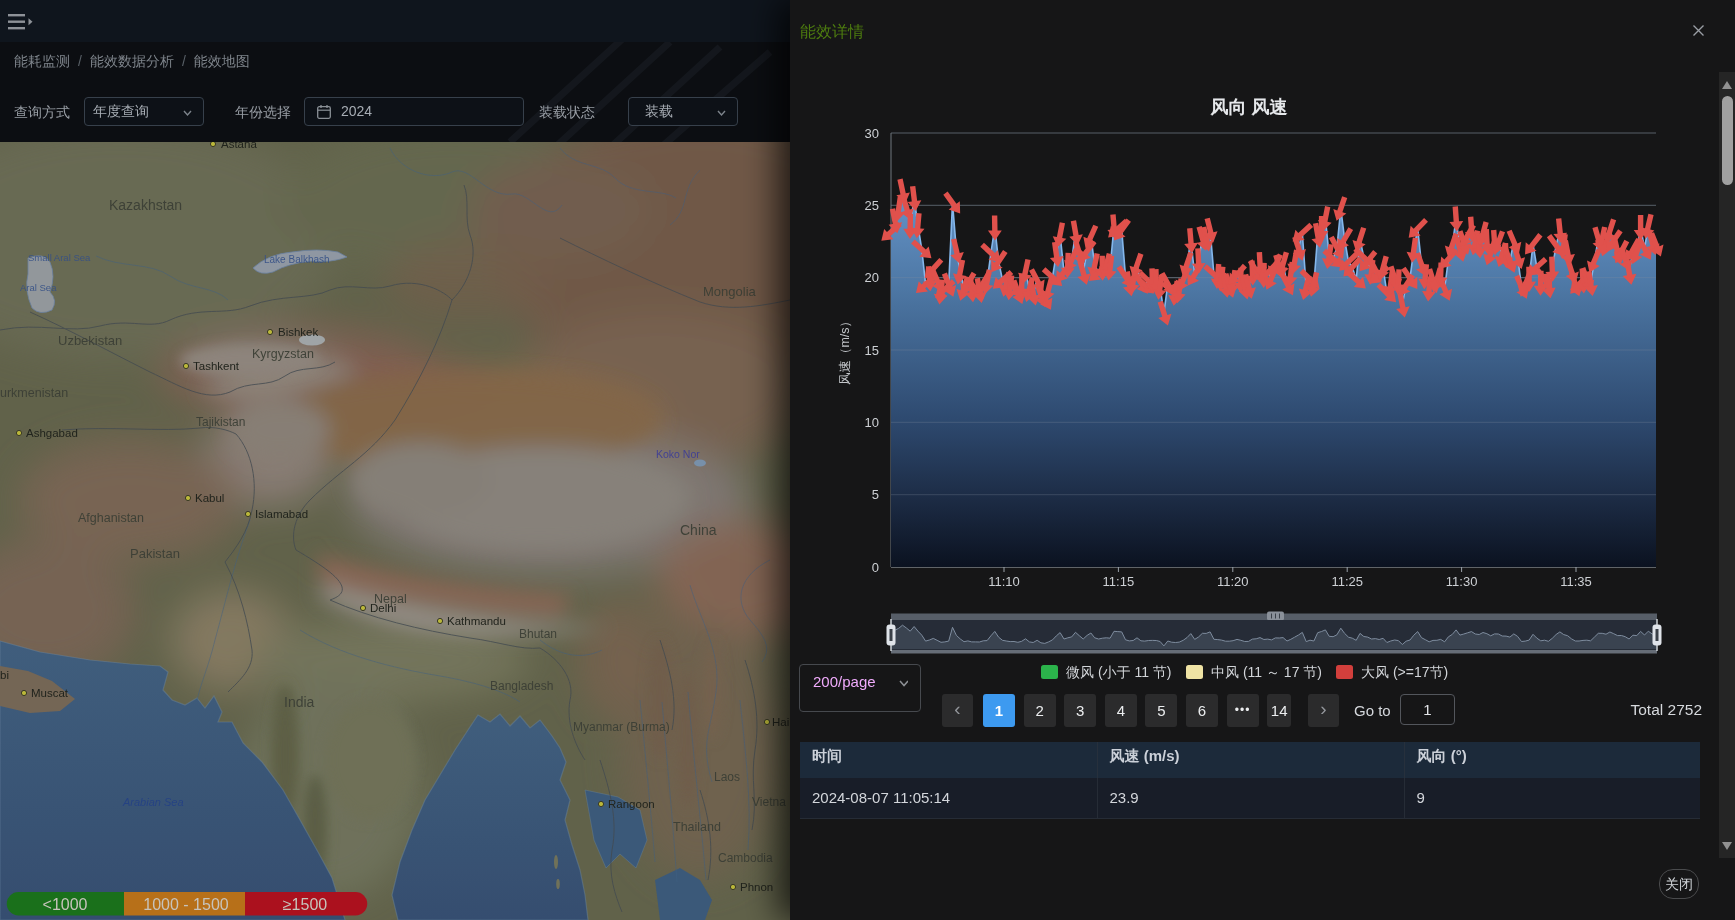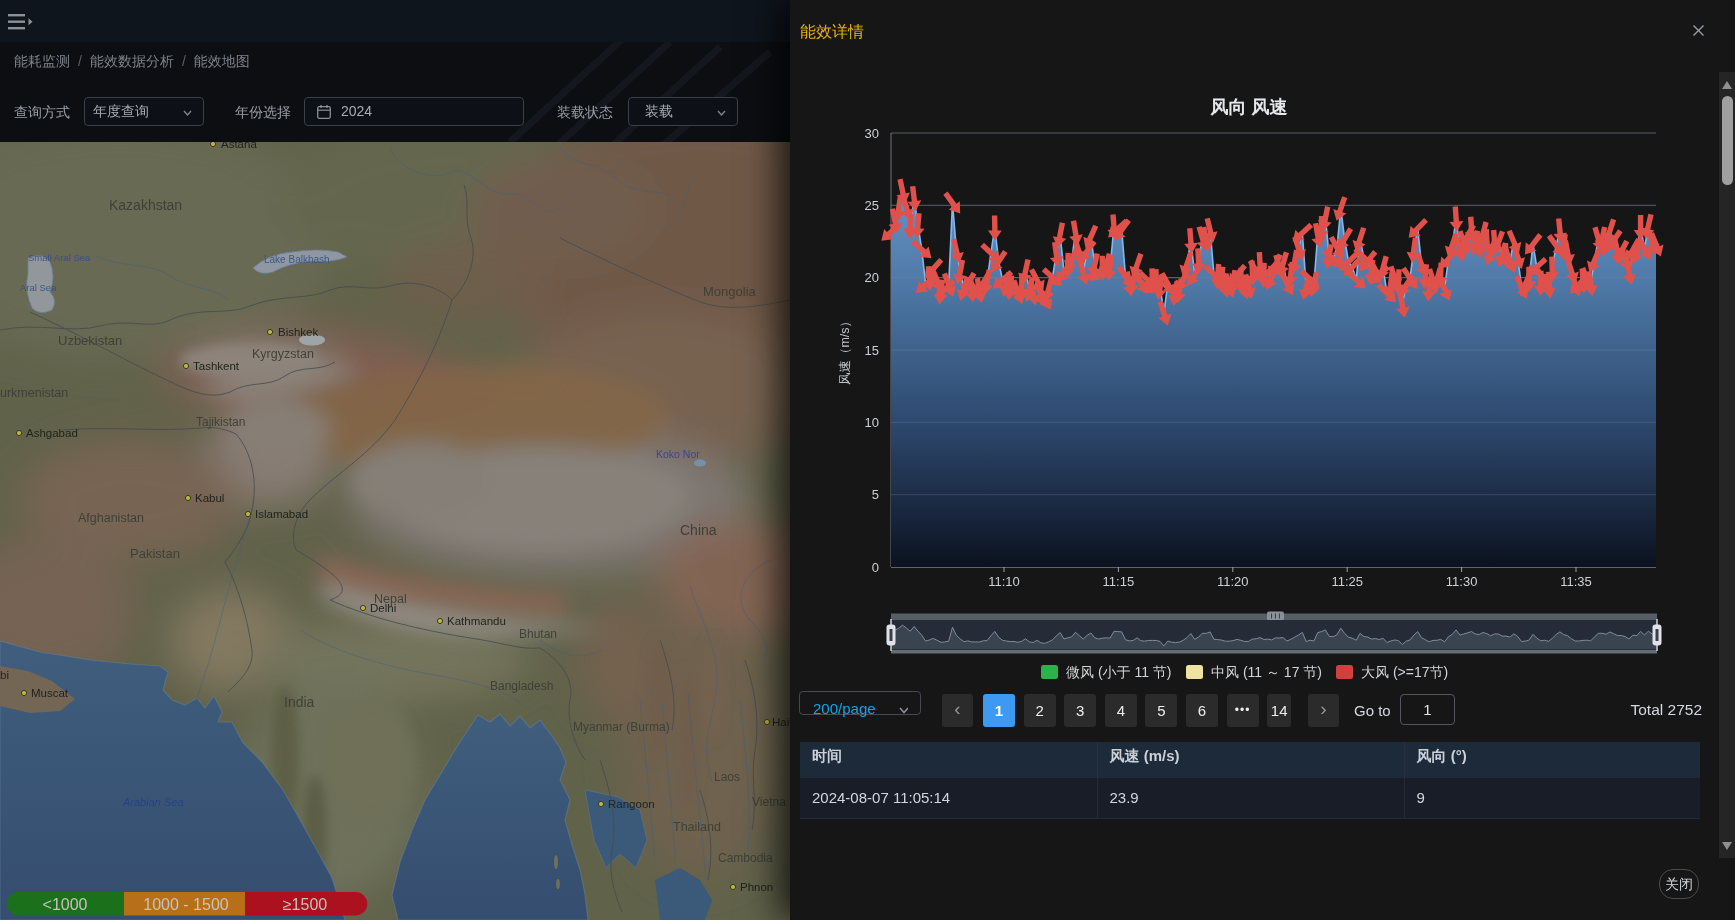"能效详情" #dtitle { color: #eab308 -> #4d7c0f }
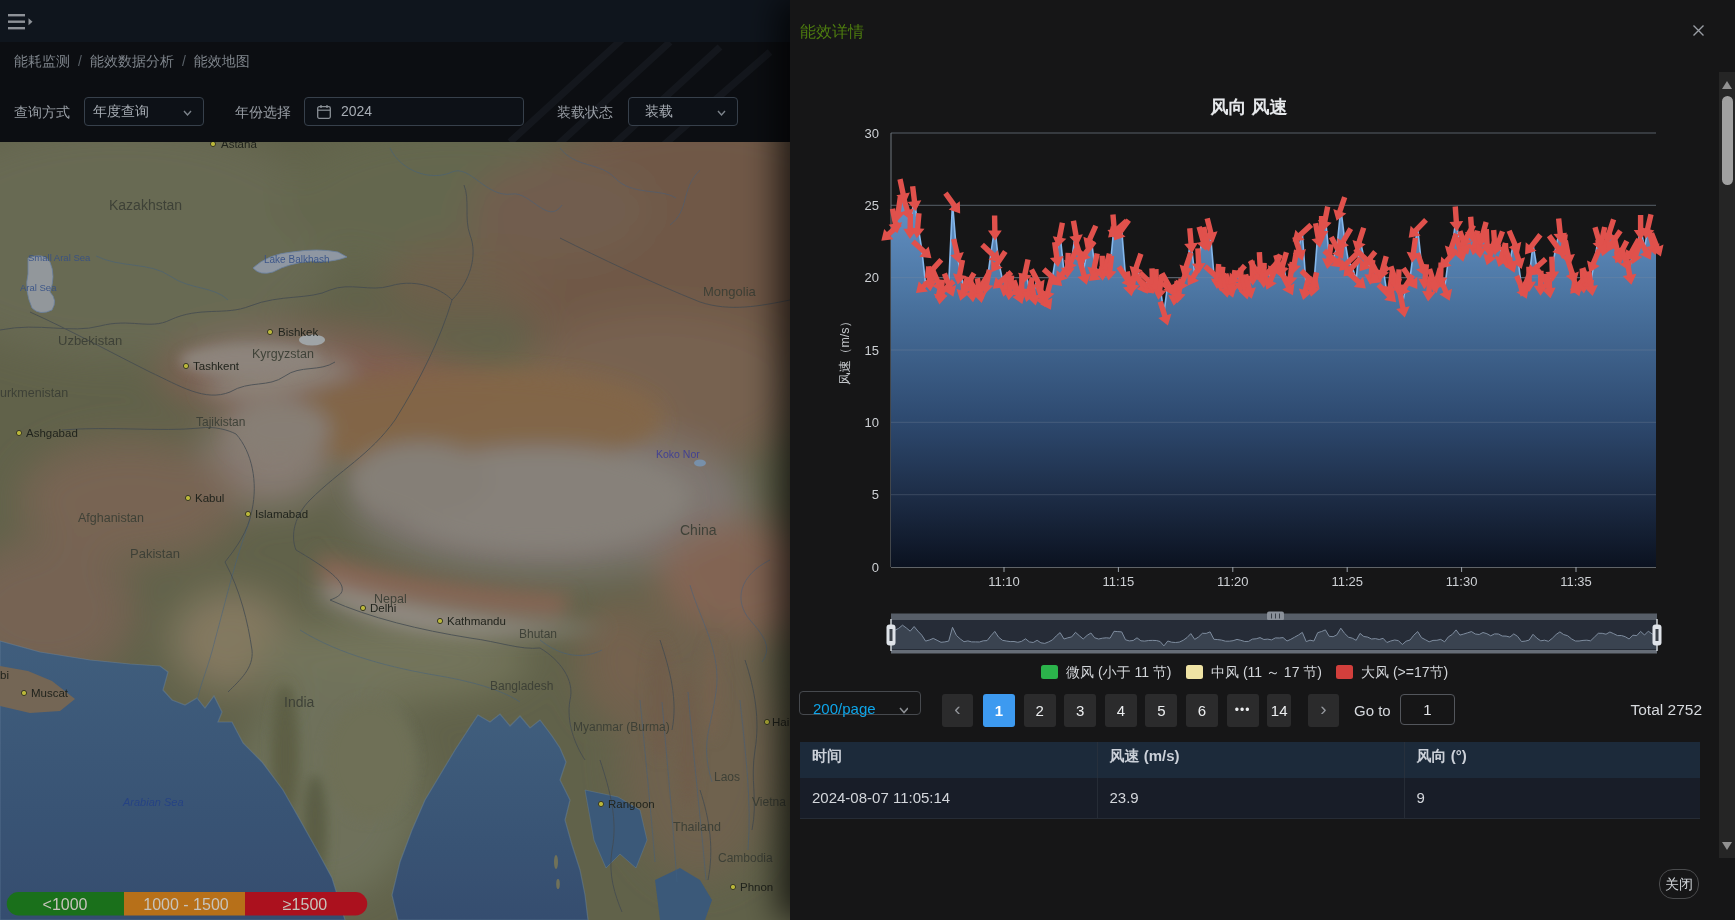"装载状态" div.flabel { left: 557px -> 539px }
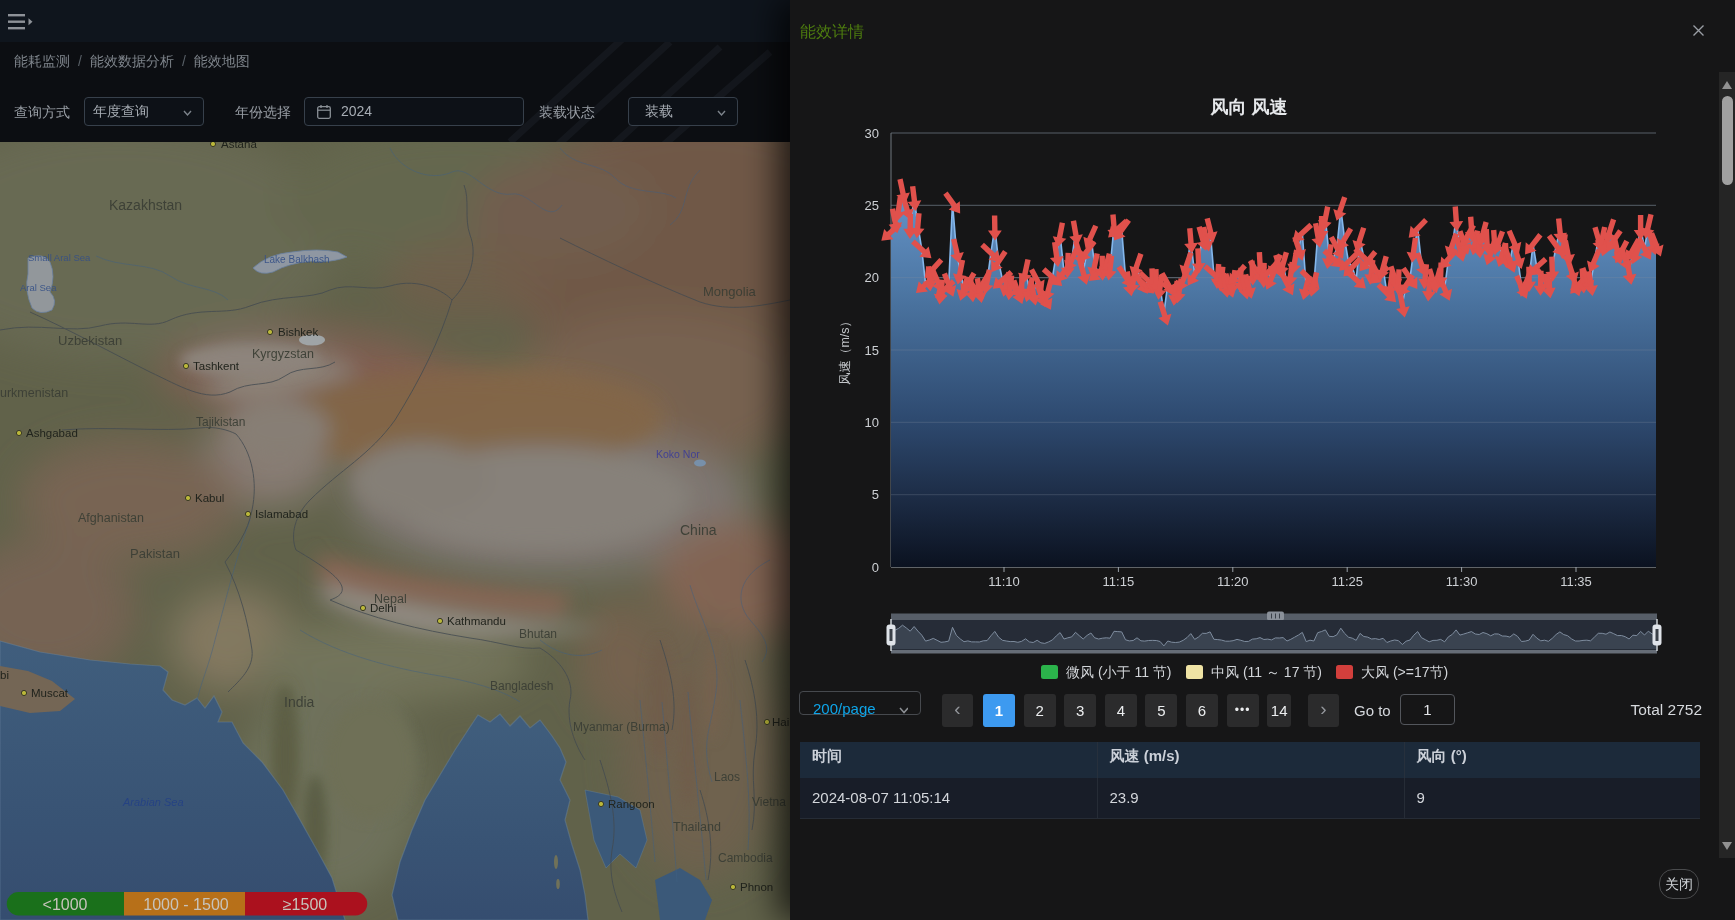"200/page" #pgsel { color: #0ea5e9 -> #f0abfc; height: 24px -> 48px; top: 691px -> 664px }
